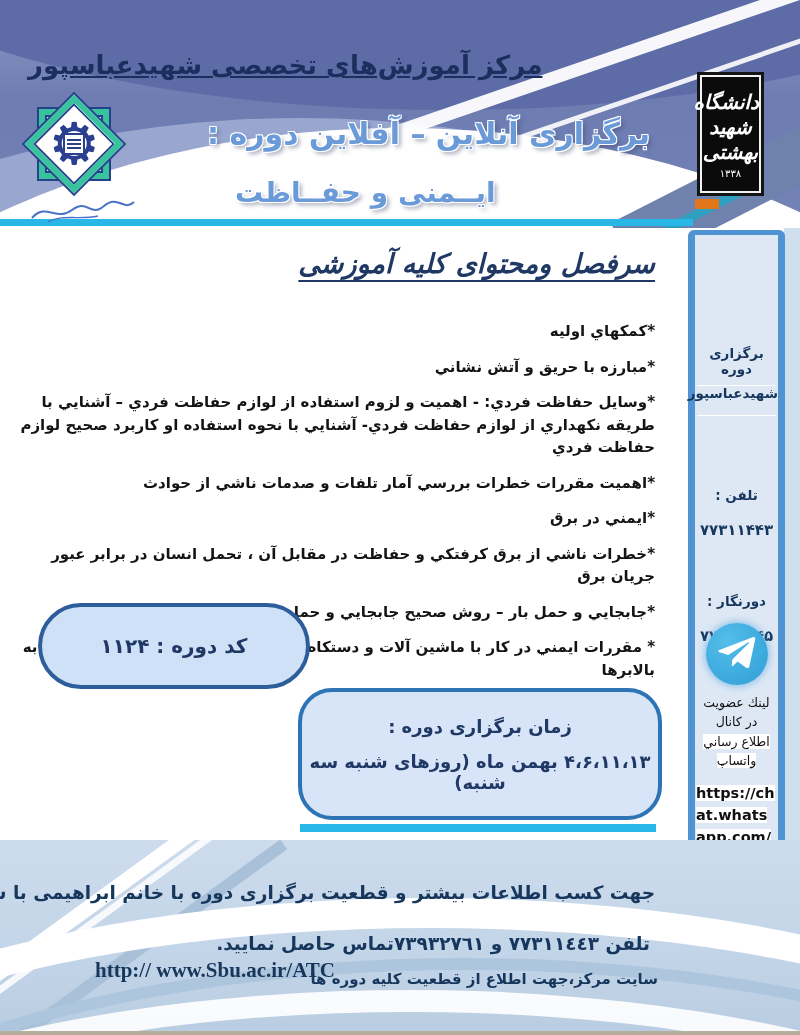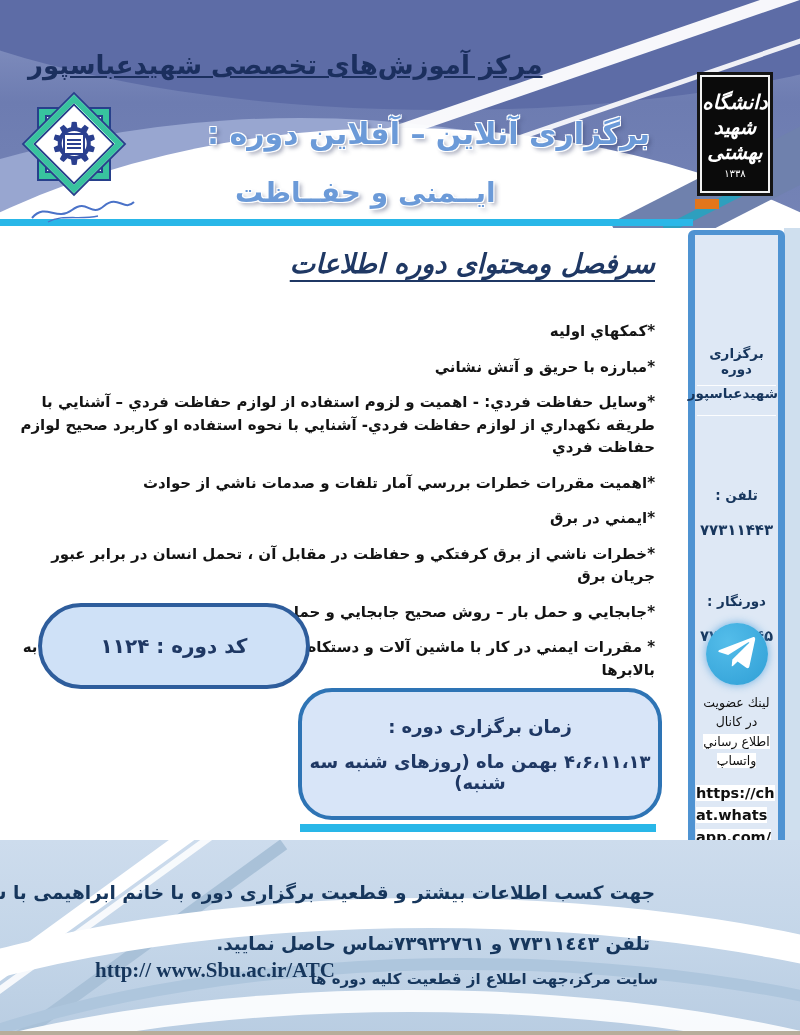"دانشگاه" .uni-logo { width: 76px -> 67px }
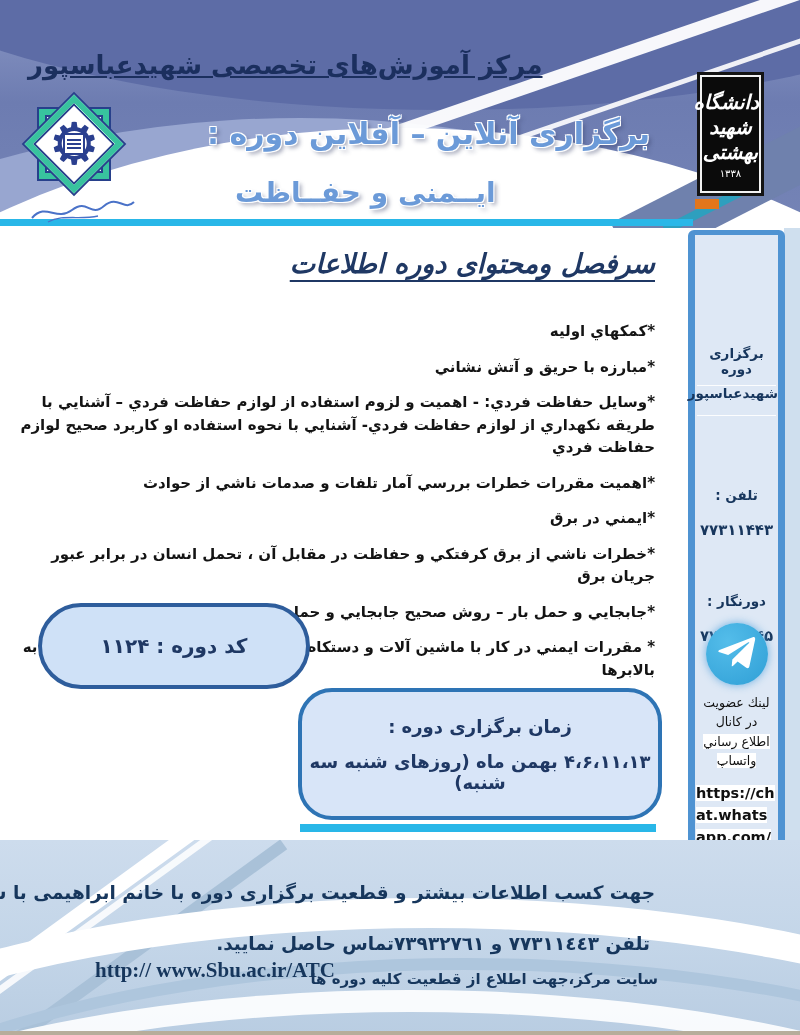"سرفصل ومحتوای دوره اطلاعات" div.section-title { text: دوره اطلاعات -> کلیه آموزشی }
